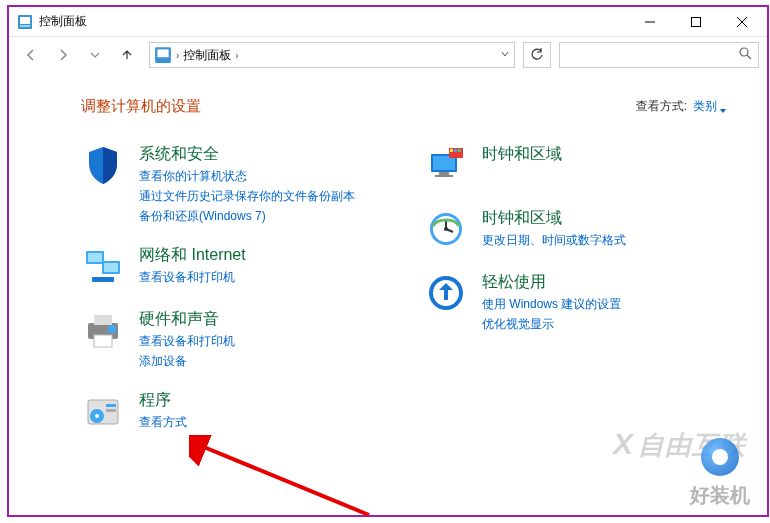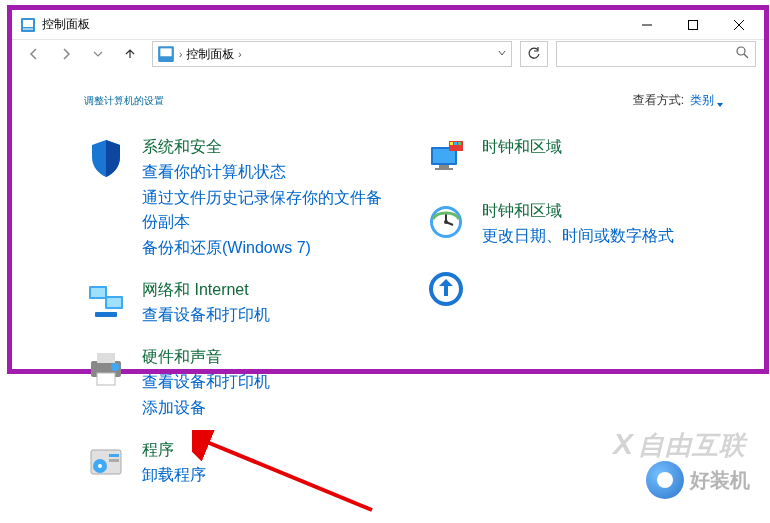"控制面板" .window { border: 5px solid #a21caf -> 2px solid #a21caf; height: 369px -> 512px }
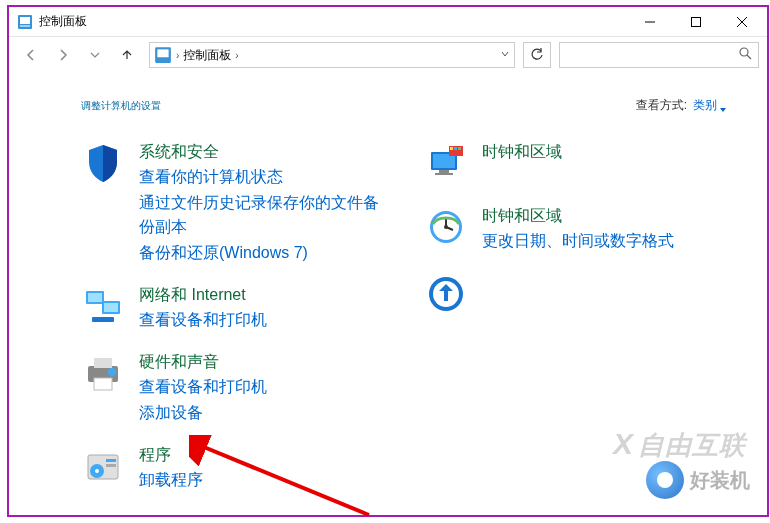"调整计算机的设置" .page-heading { color: #0369a1 -> #c2410c; font-size: 10px -> 15px }
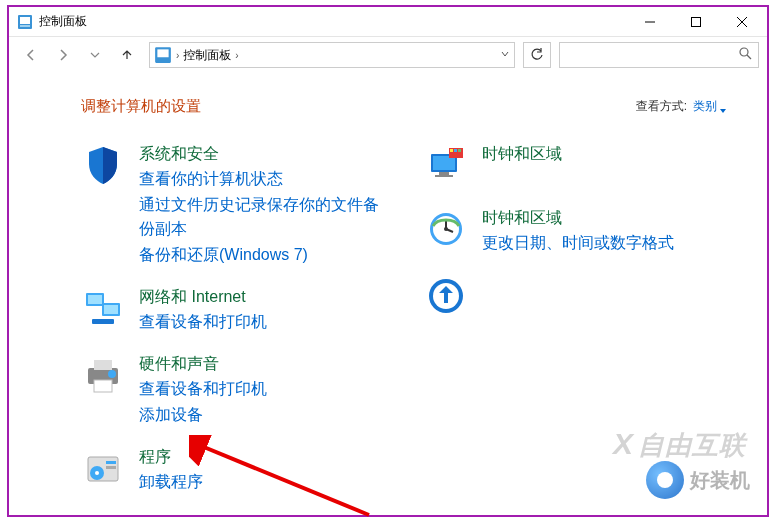"查看你的计算机状态" .cat-link { font-size: 16px -> 12px }
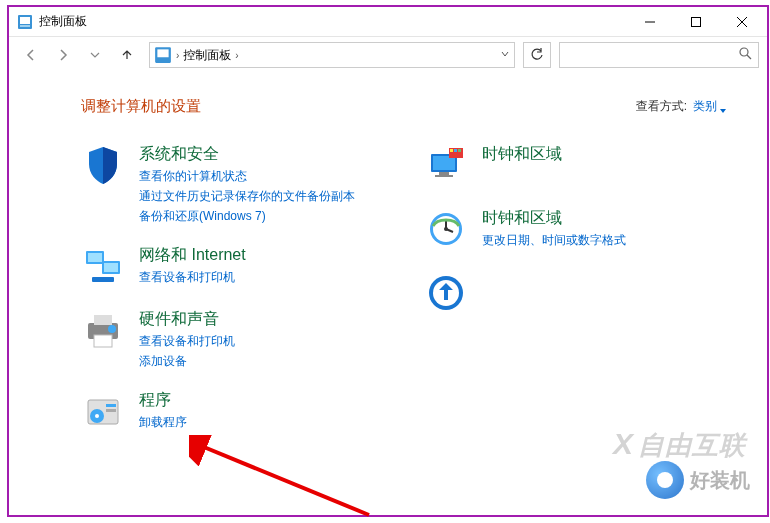"轻松使用" div.cat-body { html: none -> <div> <div>轻松使用</div> <div>使用 Windows 建议的设置</div> <div>优化视觉显示</div> </div> }
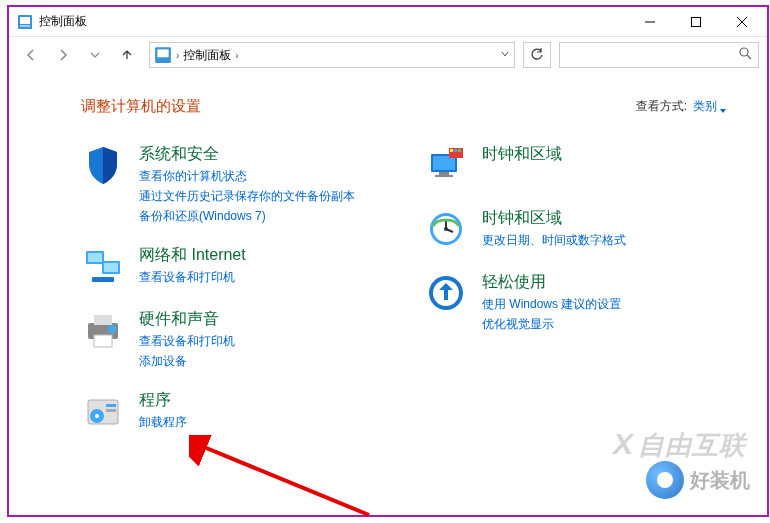"卸载程序" div.cat-link { text: 卸载程序 -> 查看方式 }
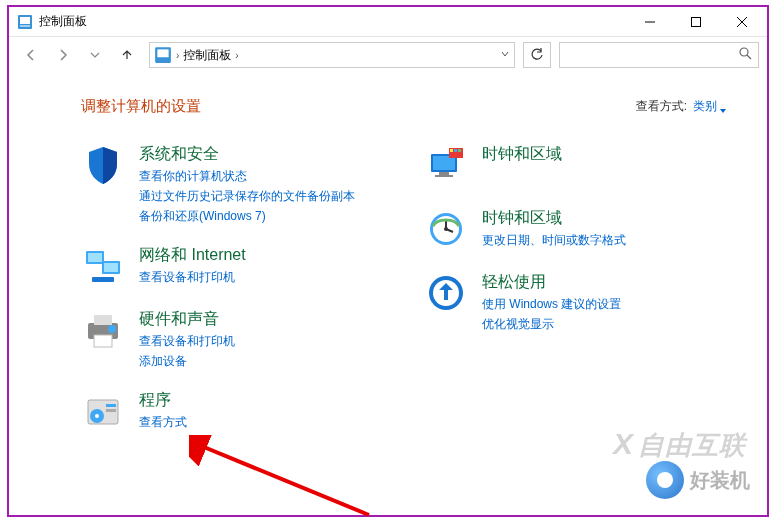"好装机" .watermark2 { bottom: 24px -> 14px; flex-direction: none -> column }
